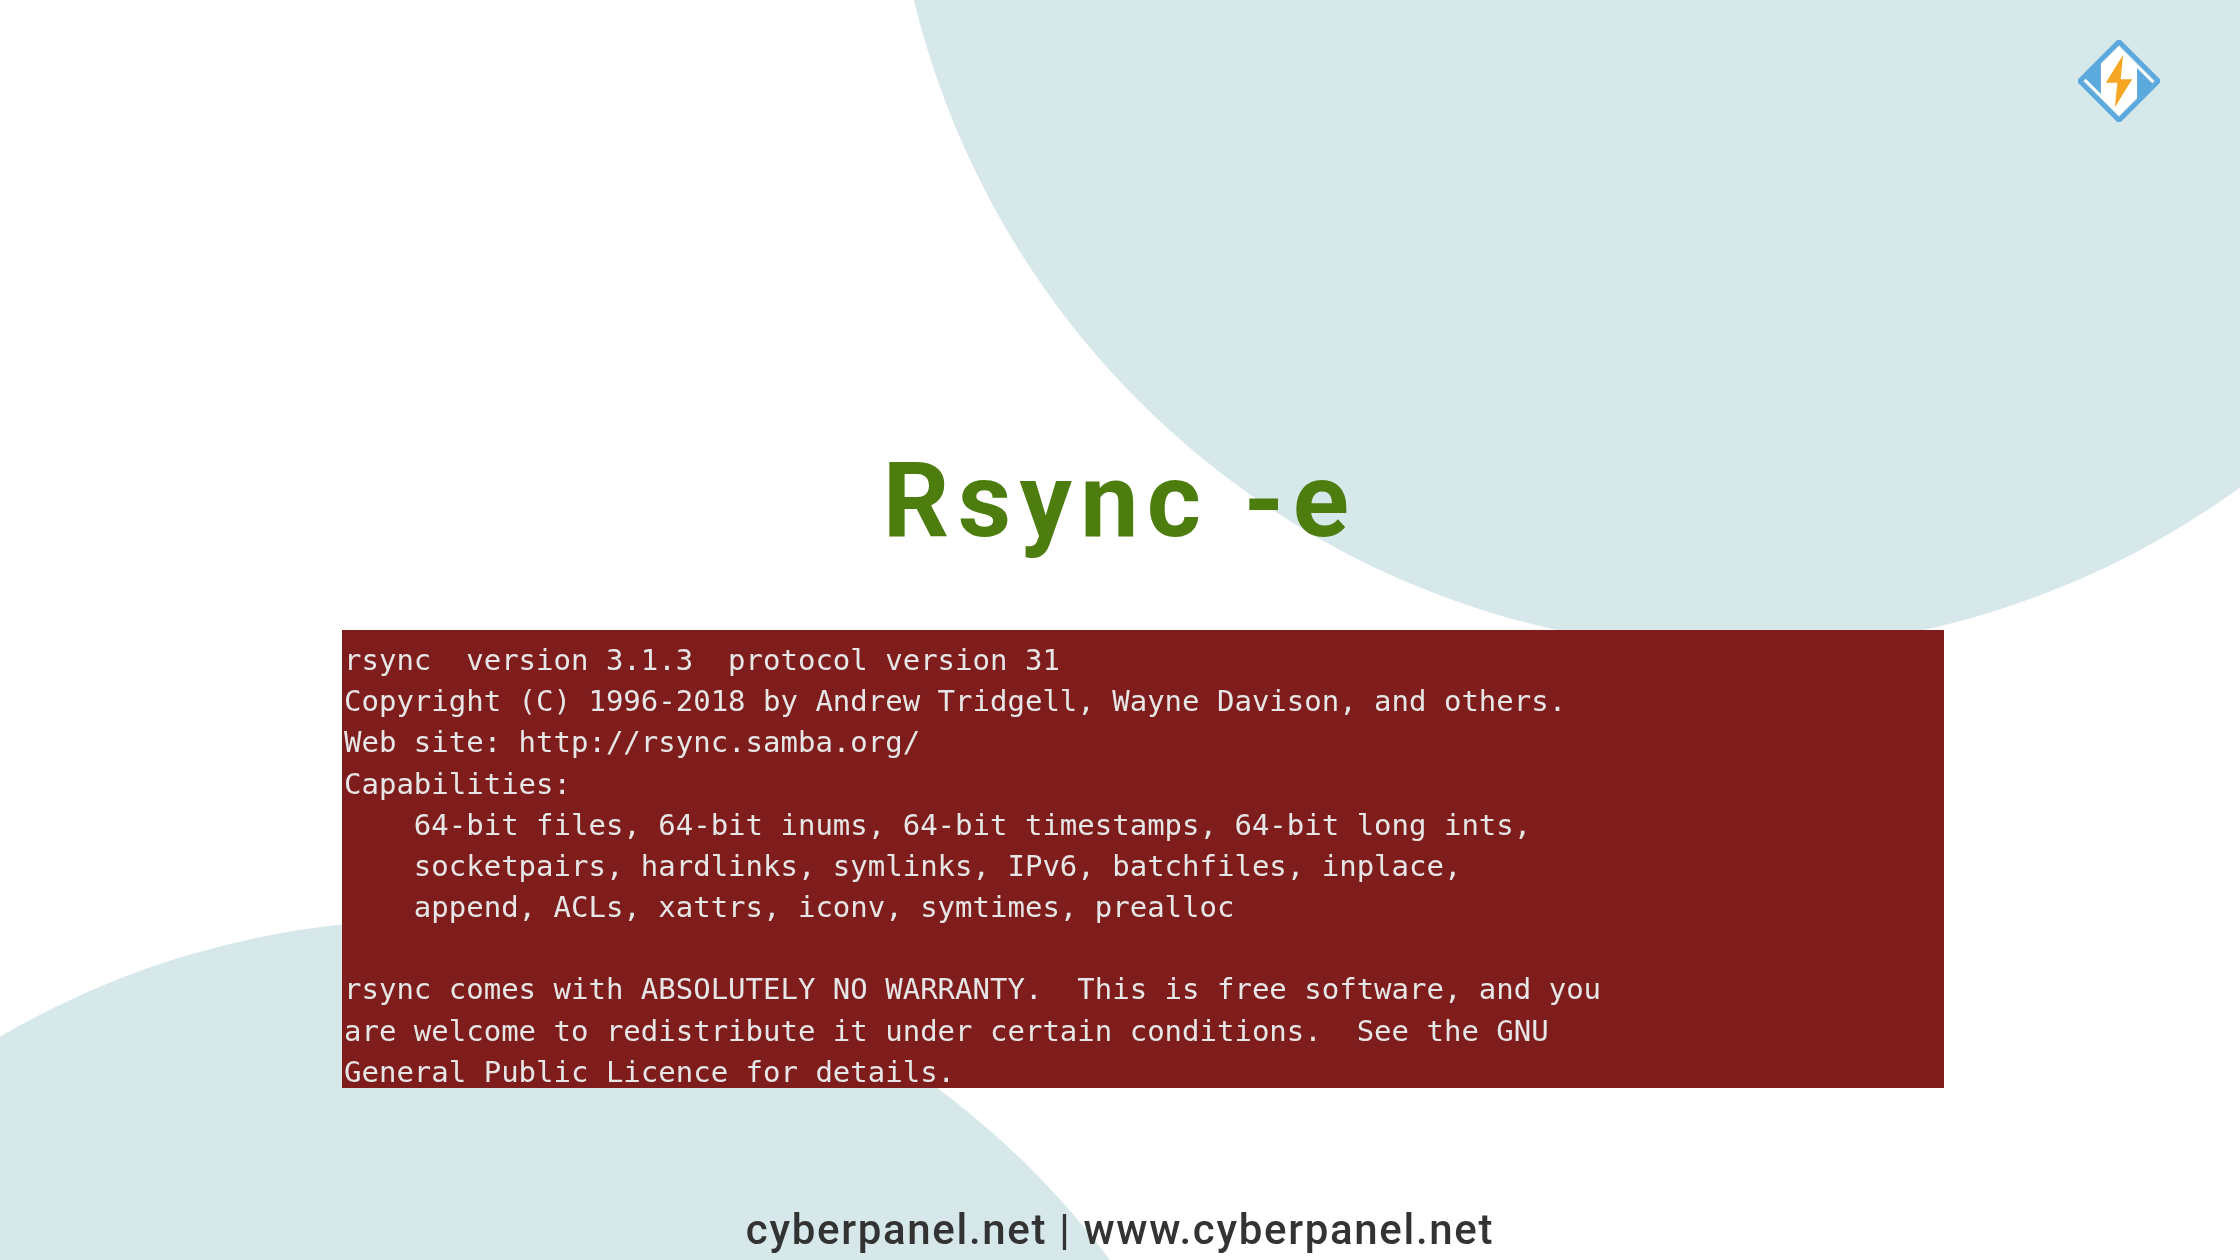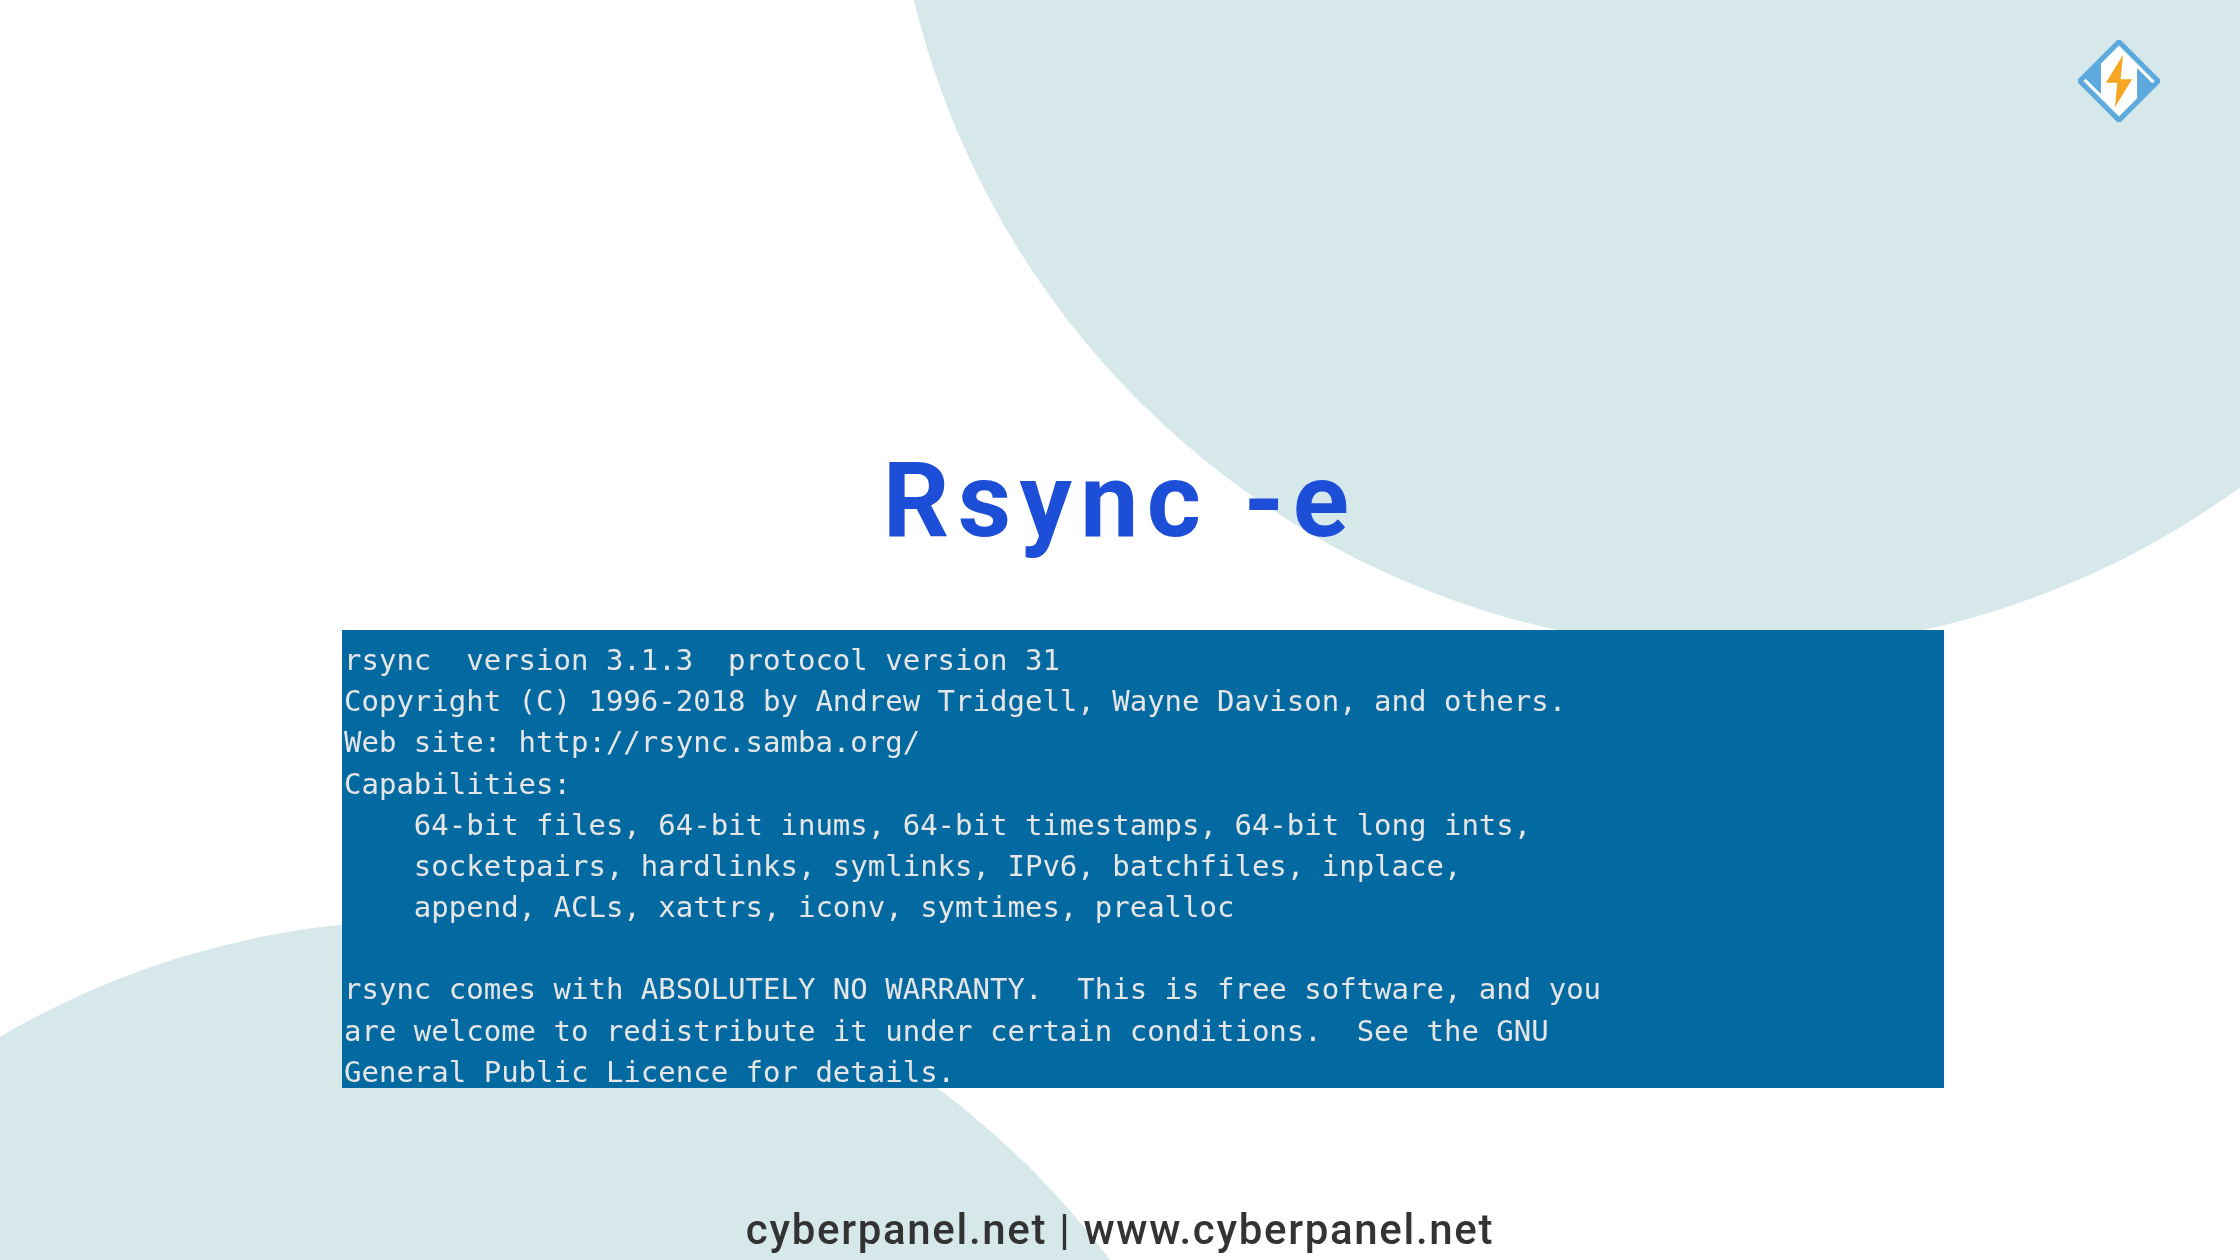"Rsync -e" .title { color: #1d4ed8 -> #4d7c0f }
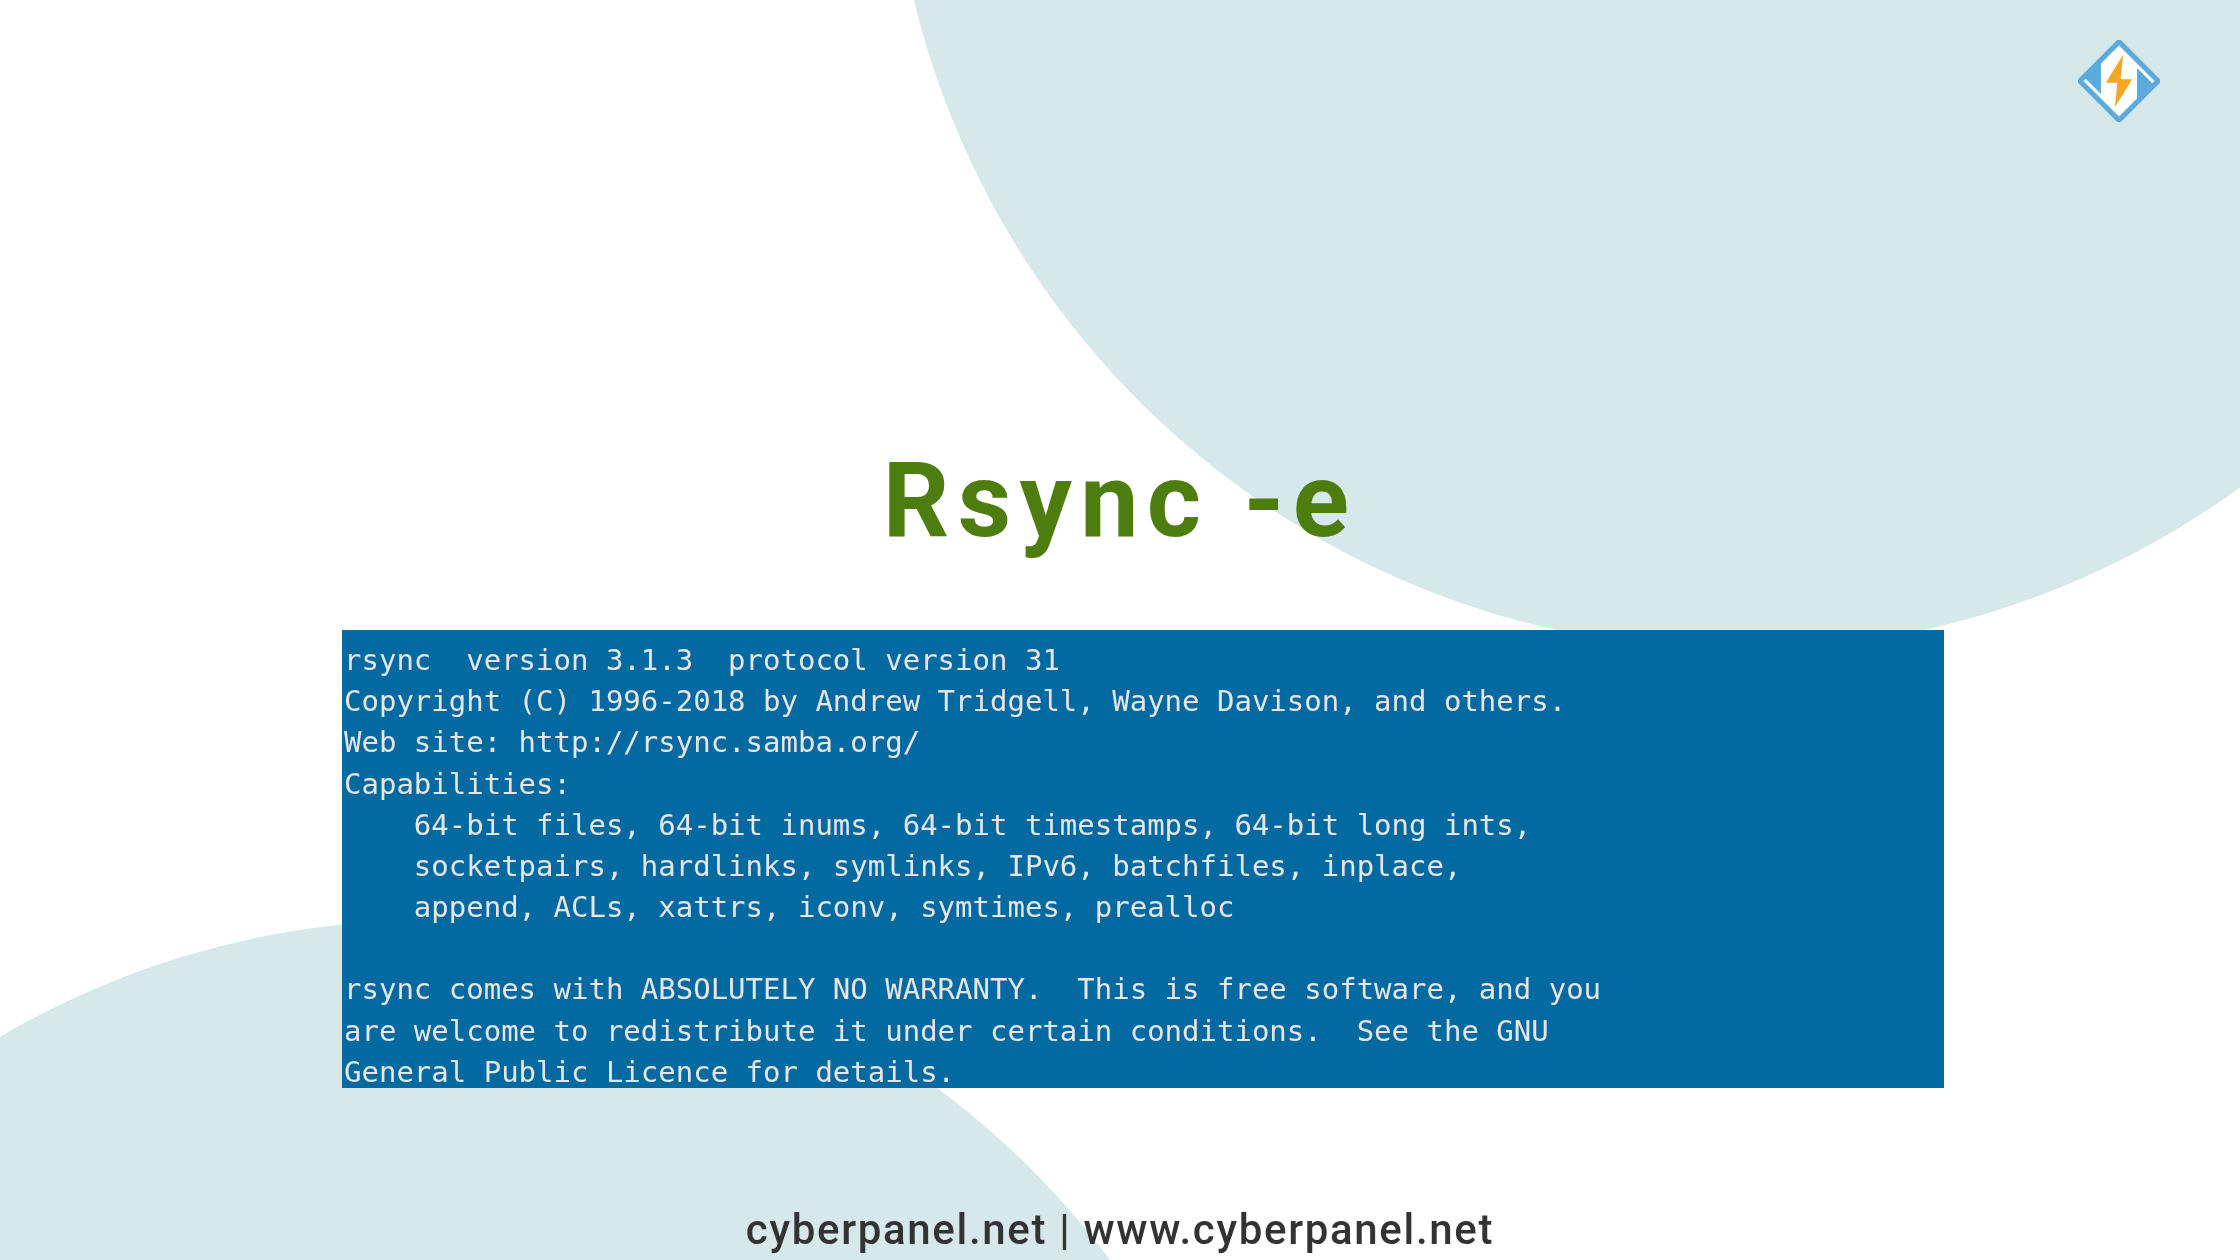"rsync version 3.1.3 protocol version" .terminal { background: #0369a1 -> #7f1d1d }
